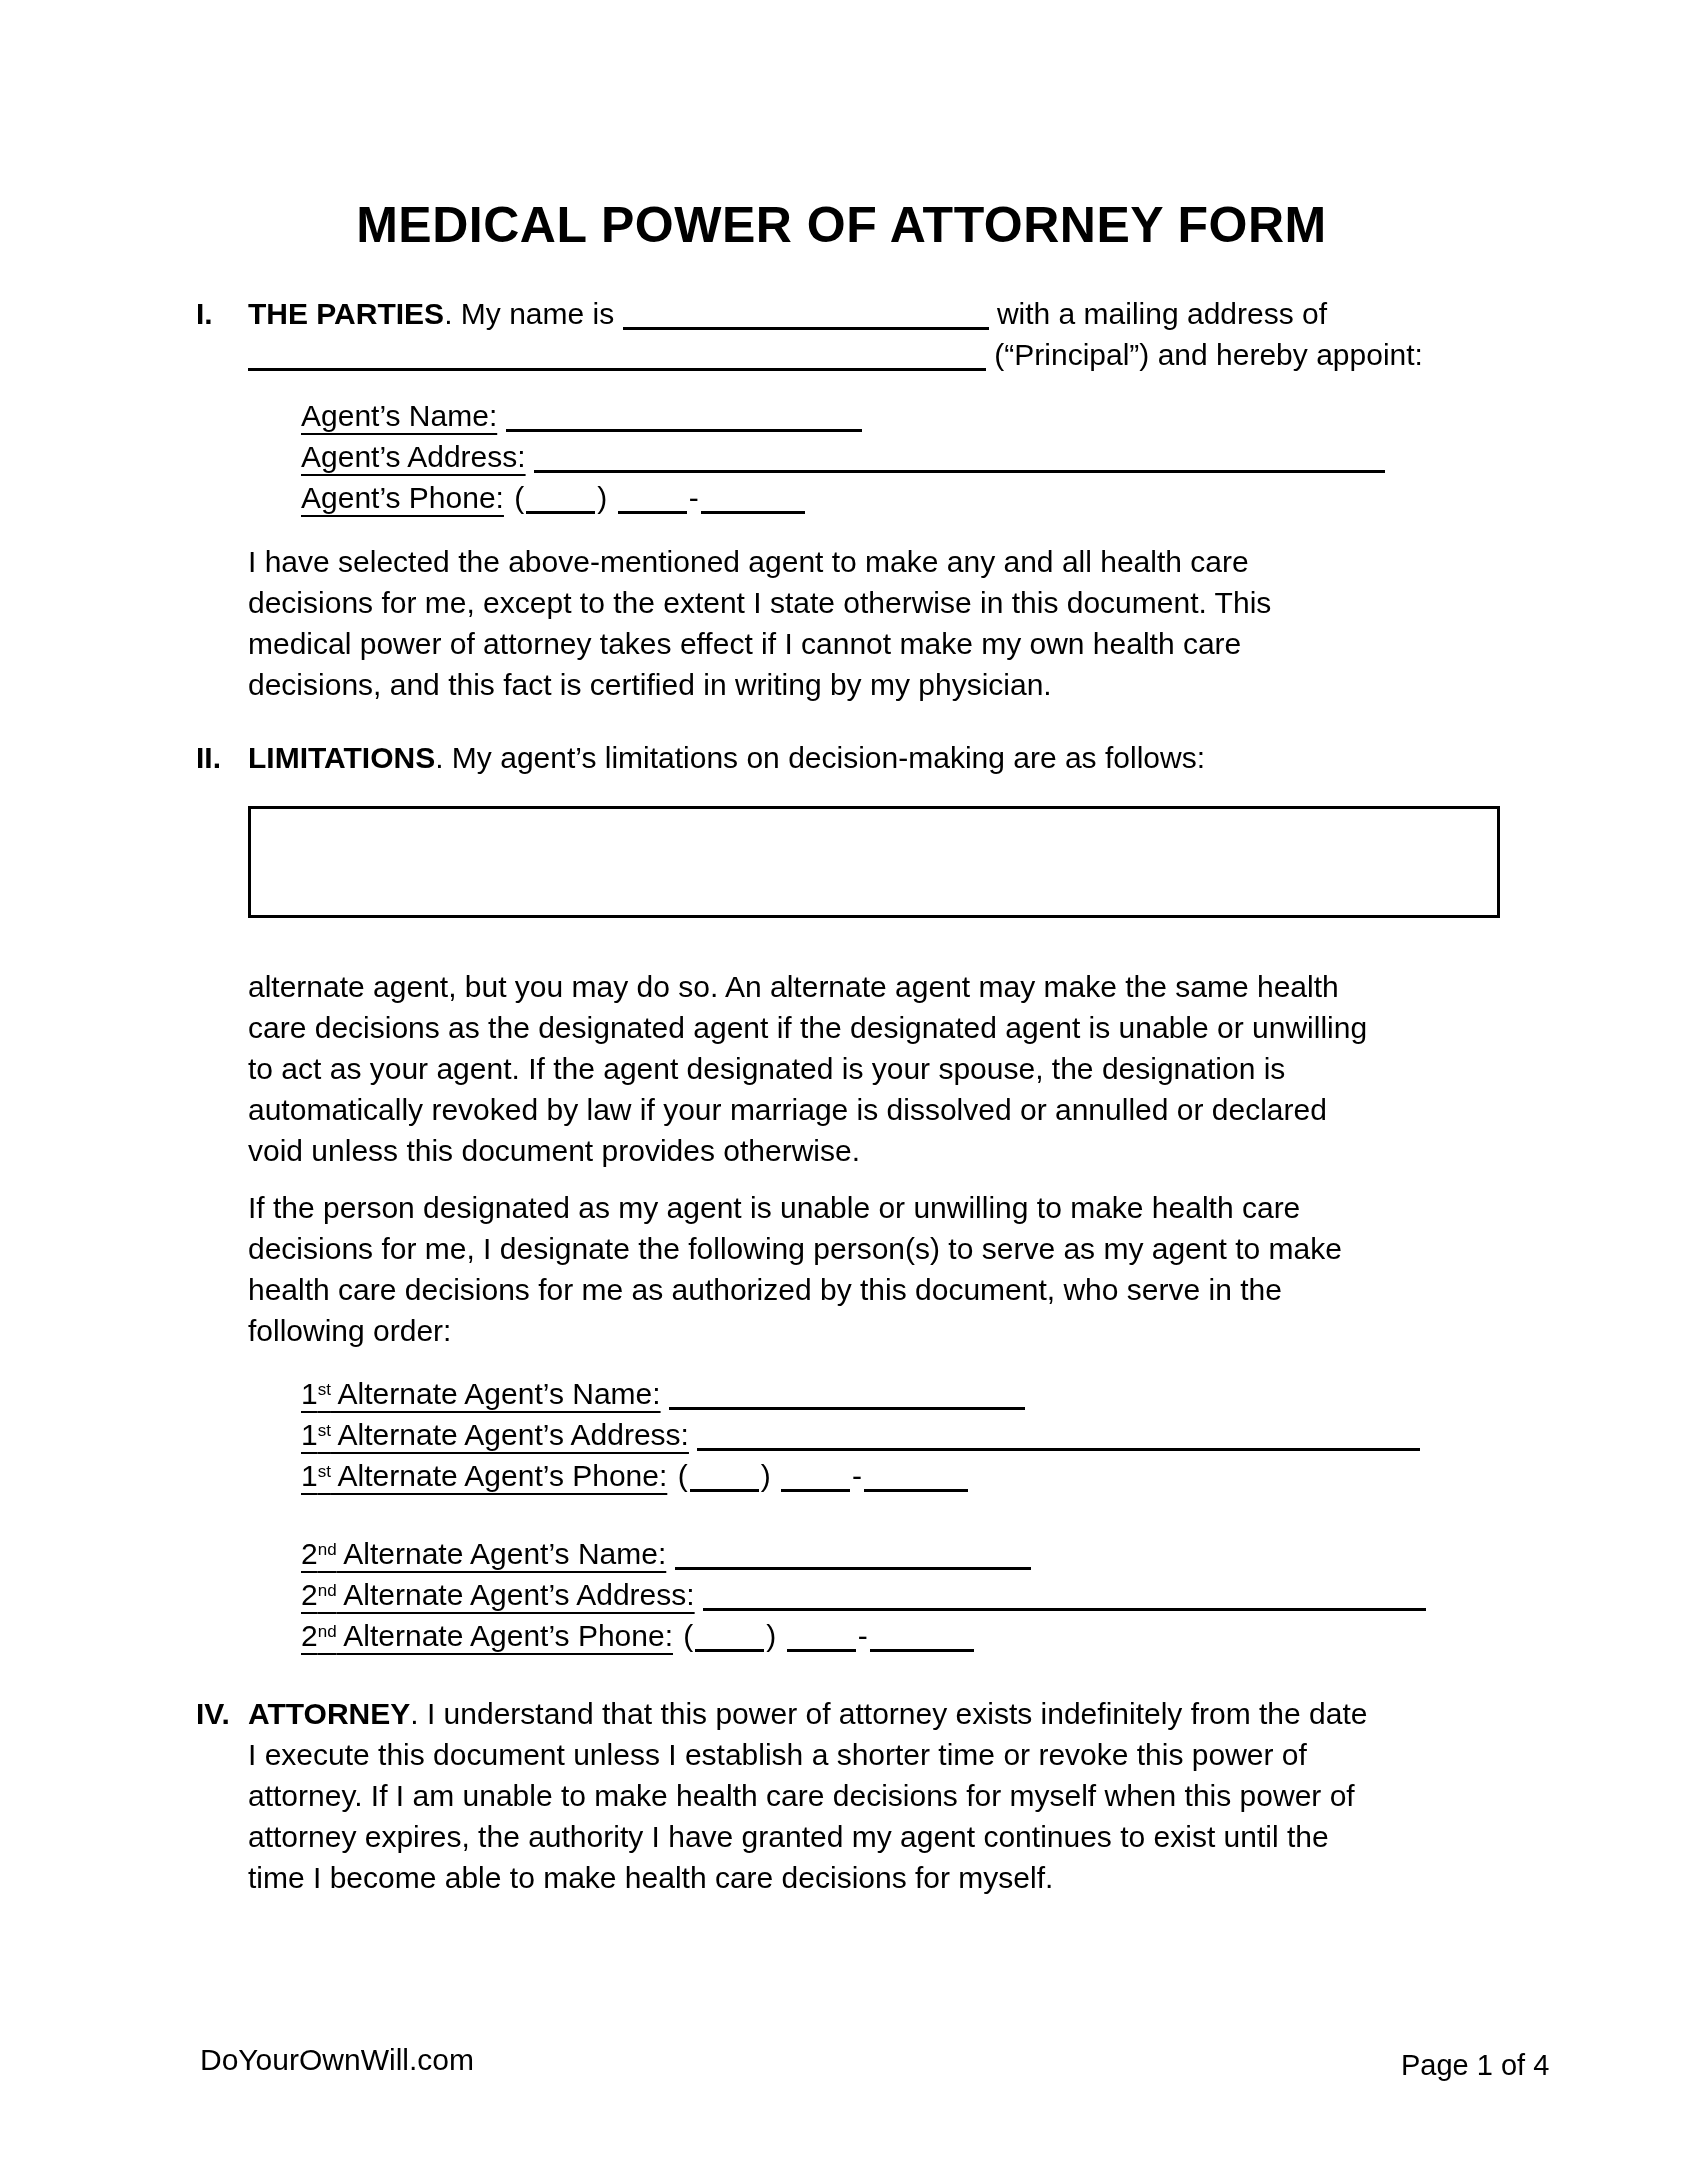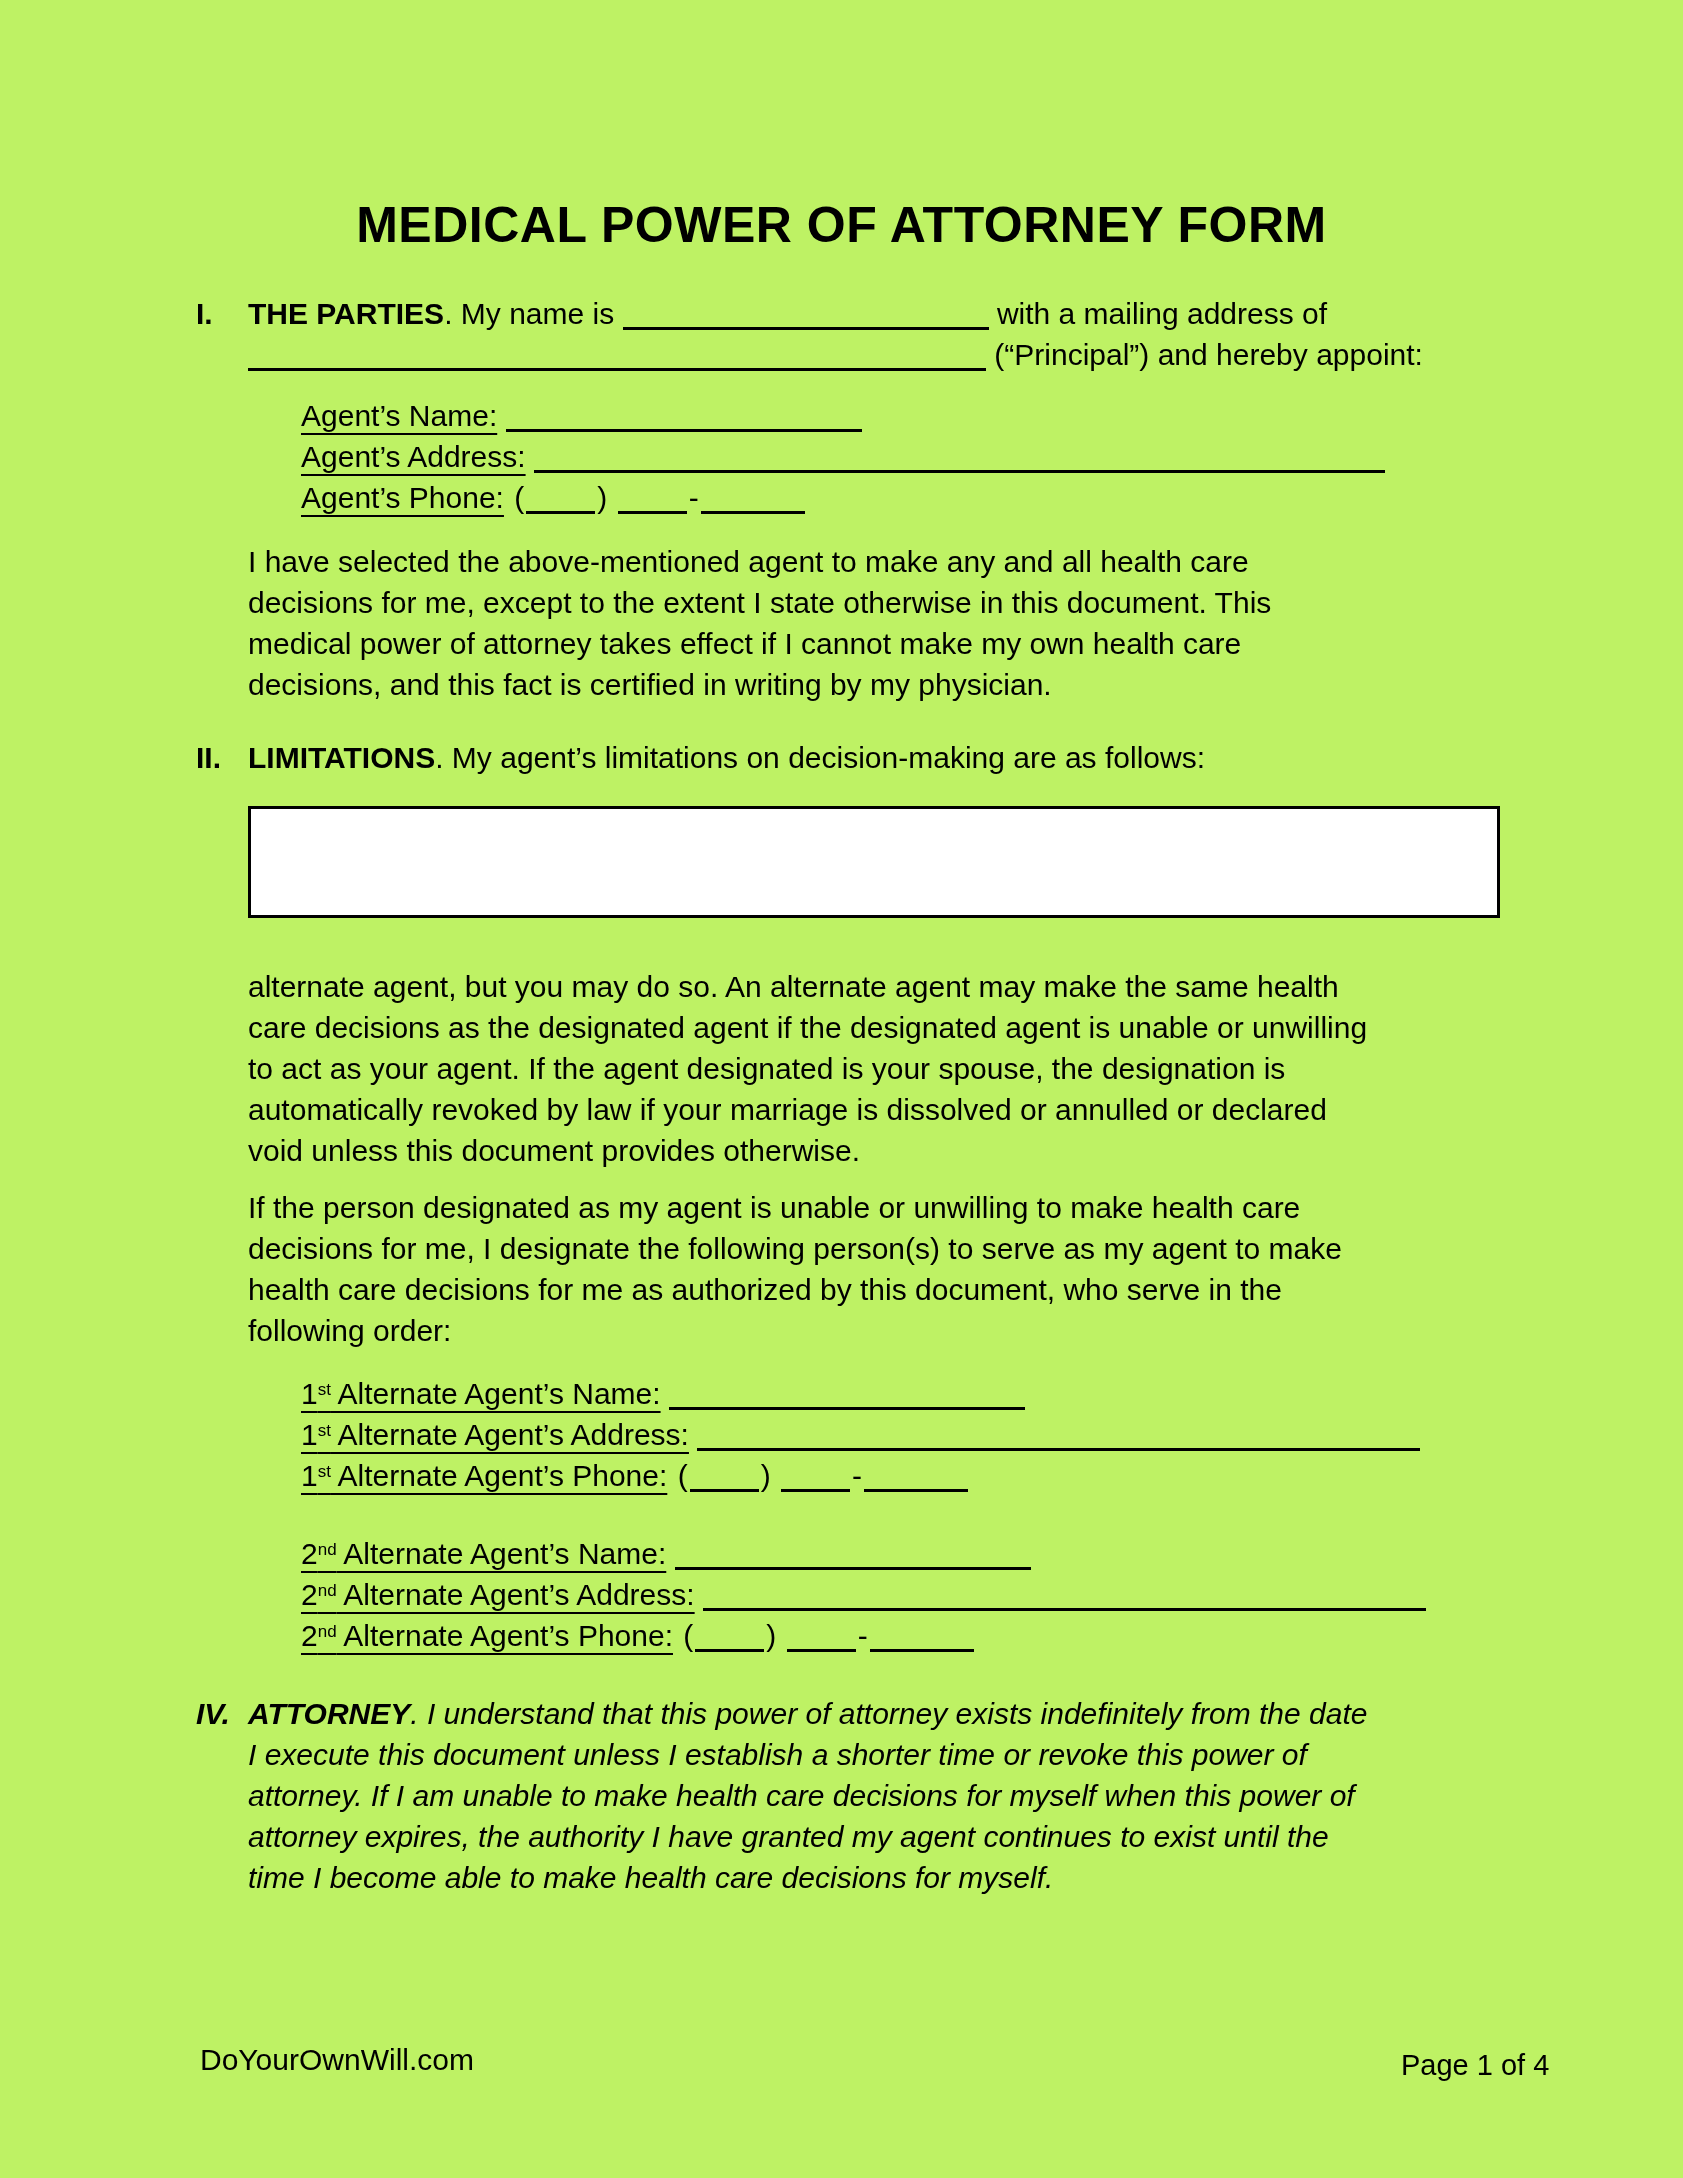"MEDICAL POWER OF ATTORNEY FORM" .page { background: #bef264 -> #ffffff }
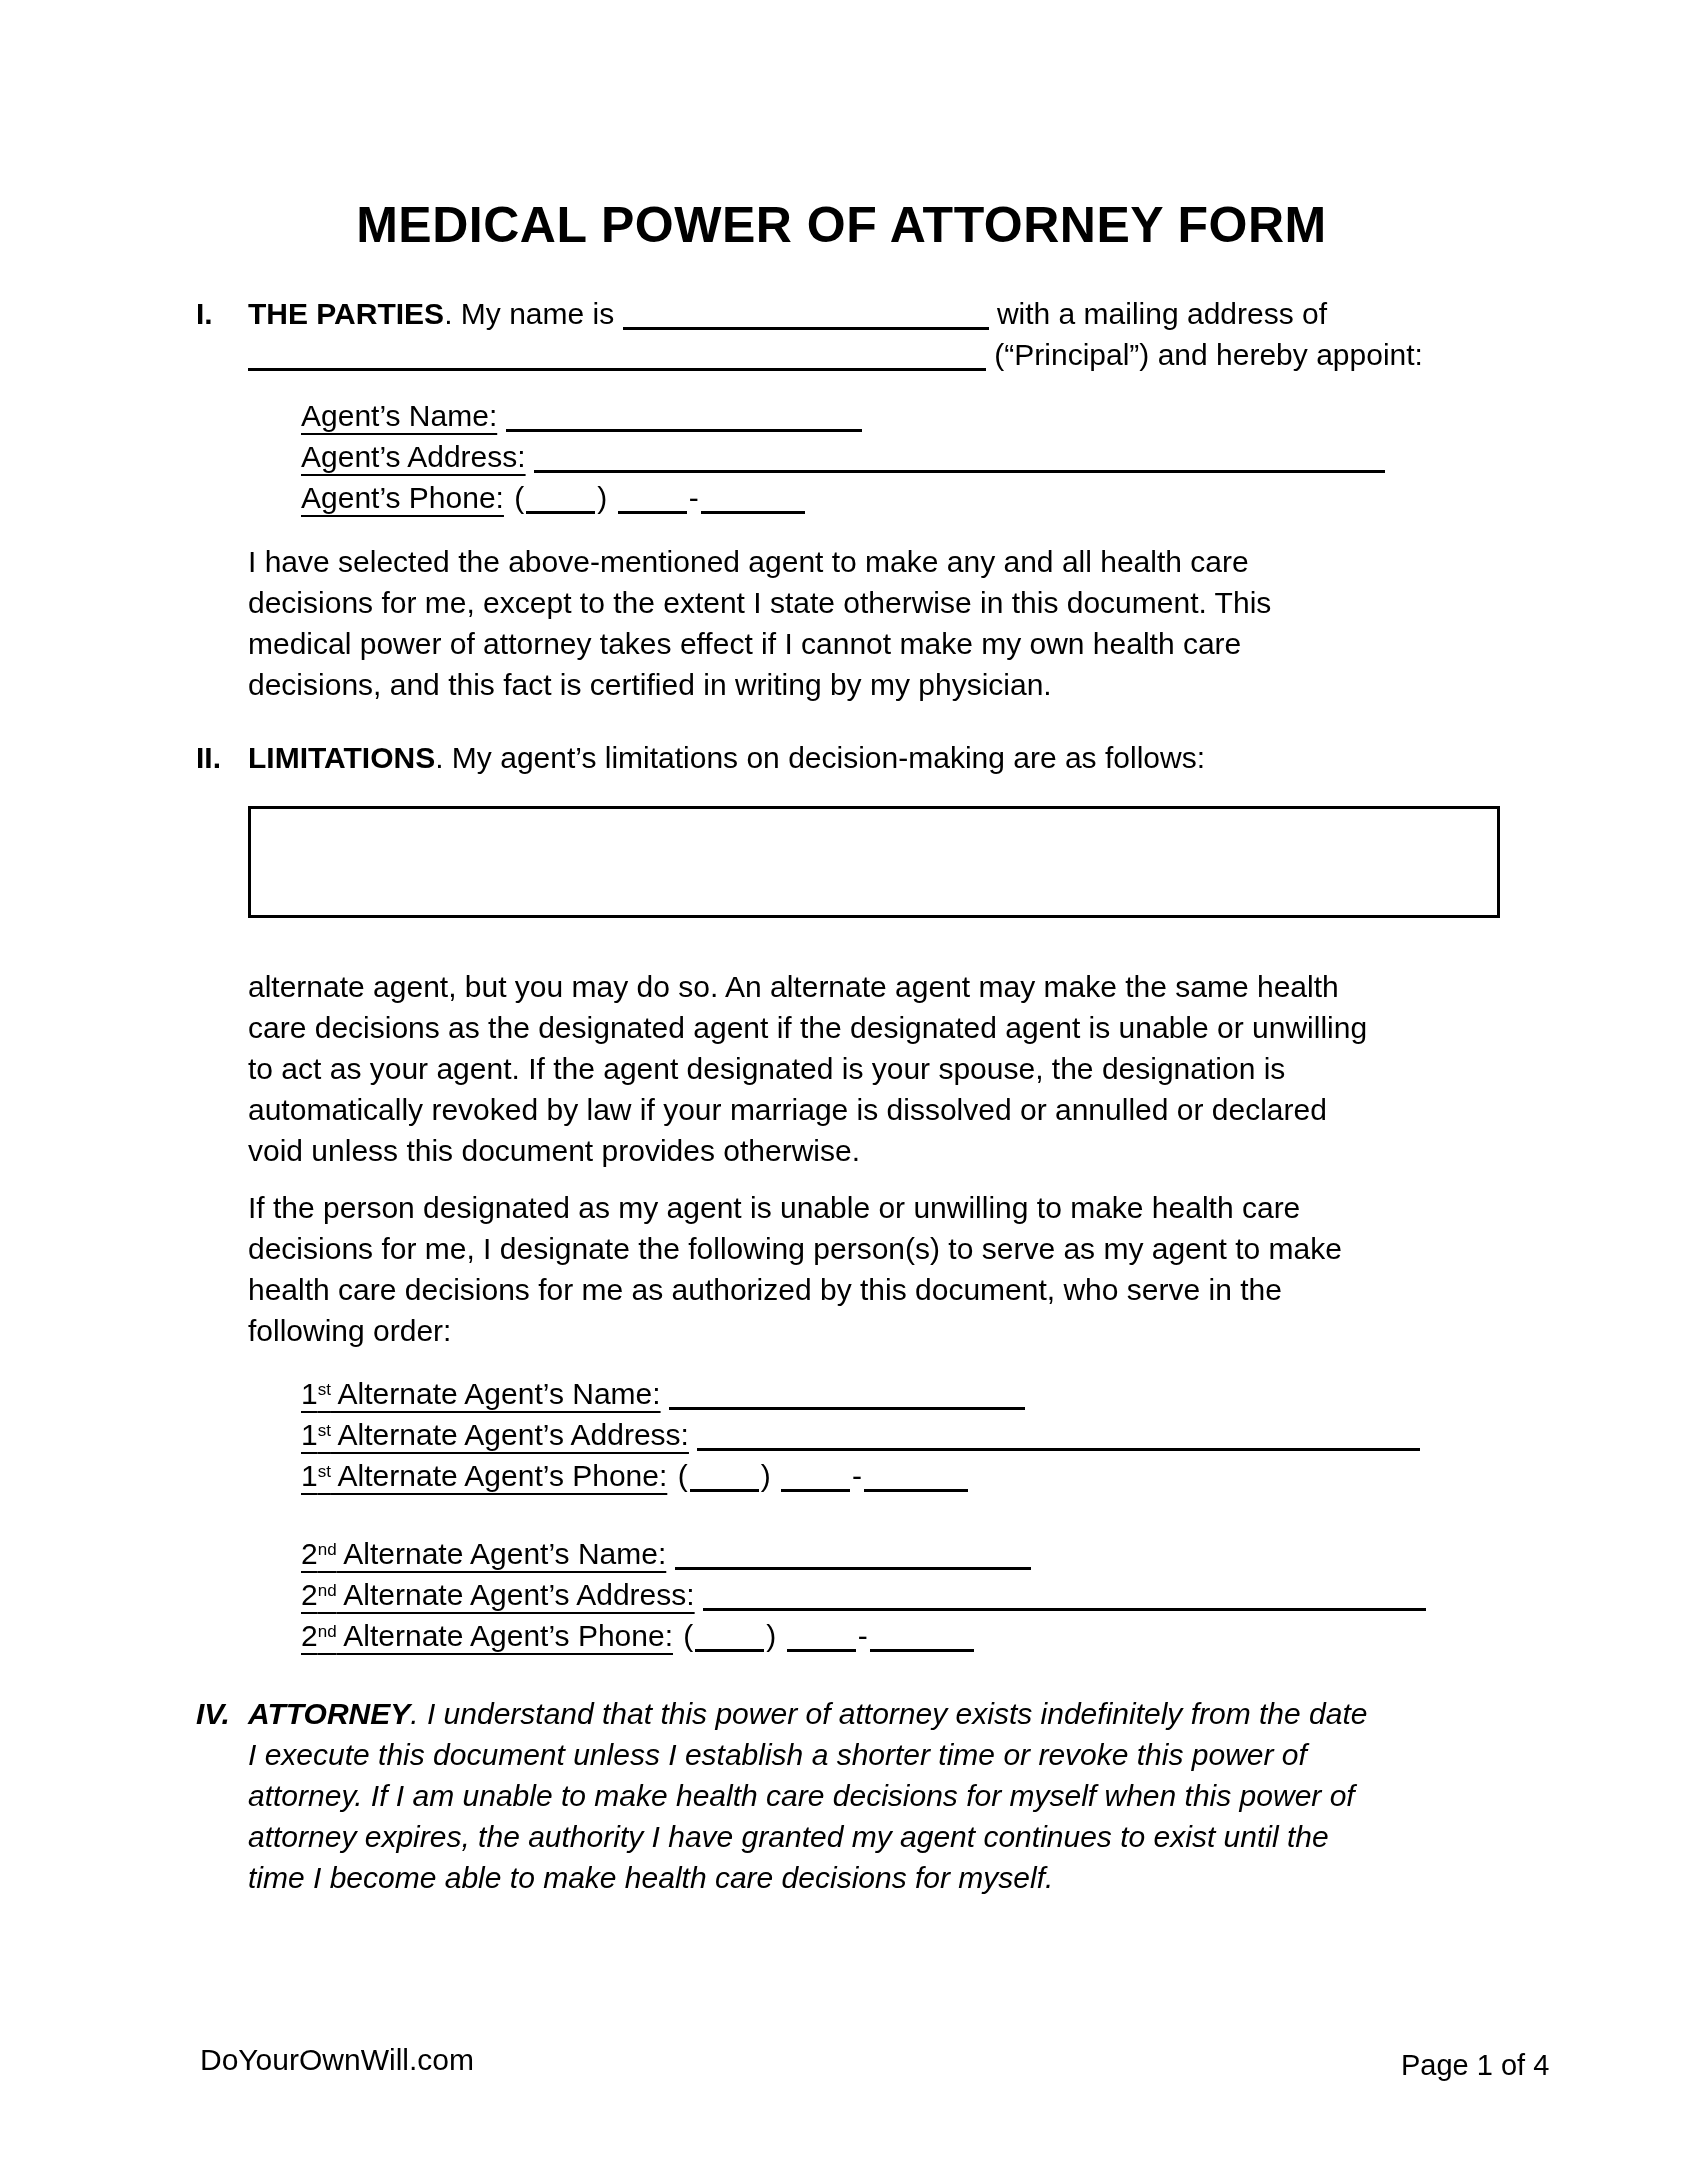"IV." .mt-sec4 { font-style: italic -> none }
